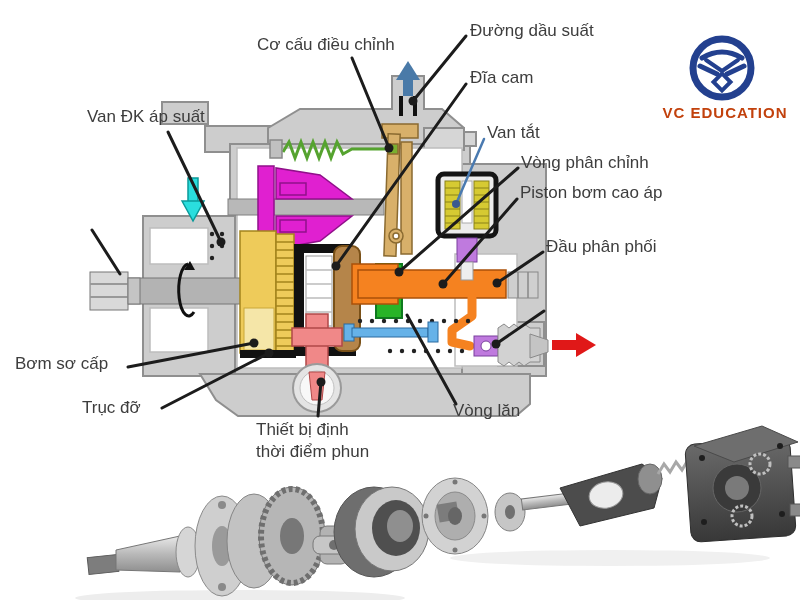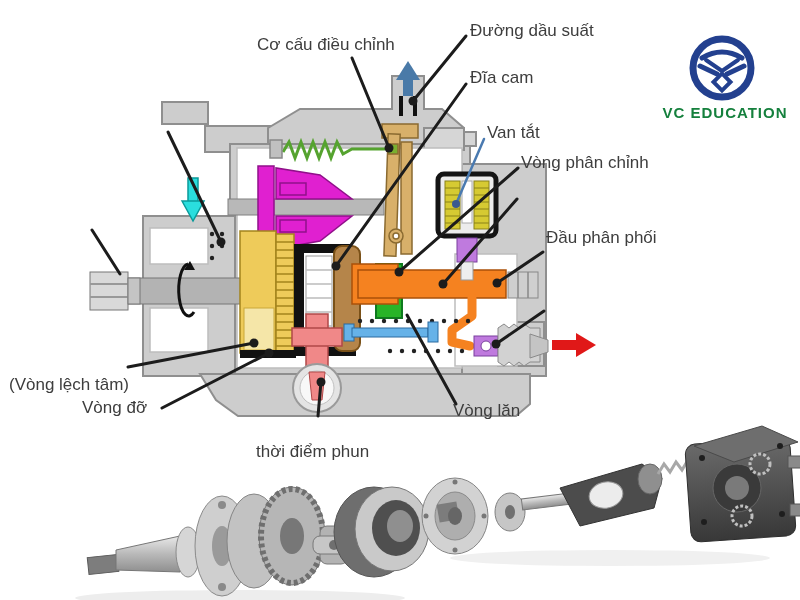"Van ĐK áp suất" div.lbl { html: none -> <div>Van ĐK áp suất</div> }
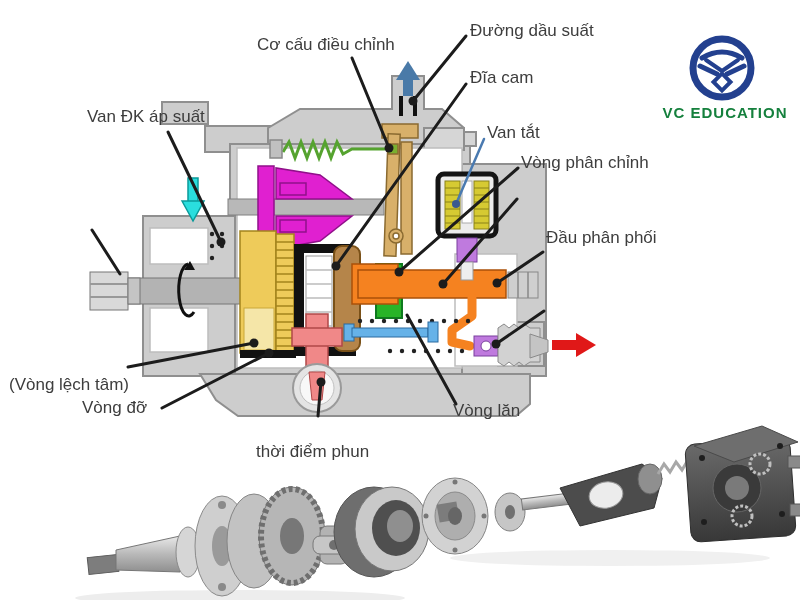"VC EDUCATION" #logo-text { color: #15803d -> #c2410c }
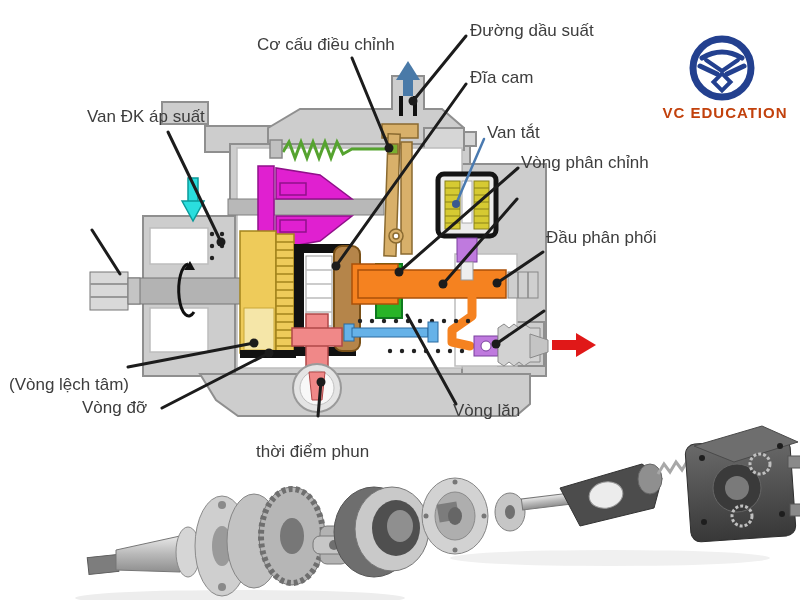"Piston bơm cao áp" div.lbl { html: none -> <div>Piston bơm cao áp</div> }
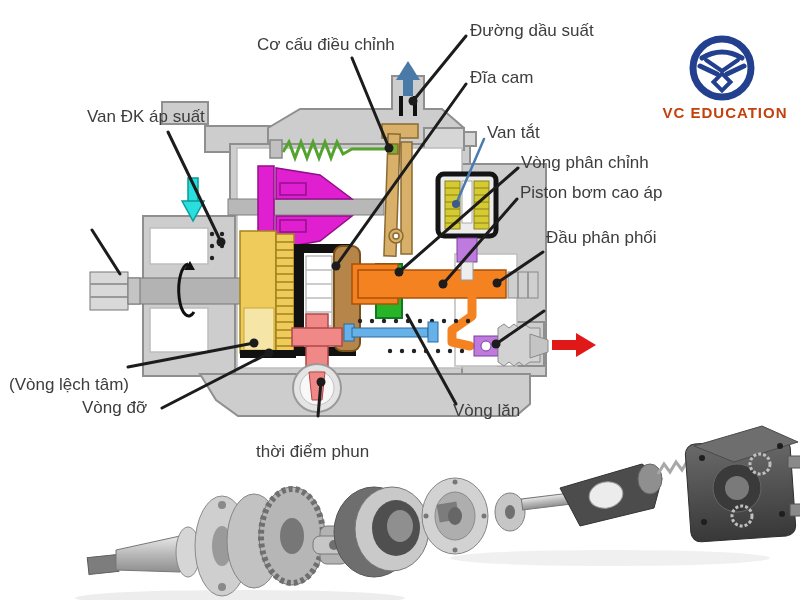"Đầu phân phối" div.lbl { top: 211px -> 220px }
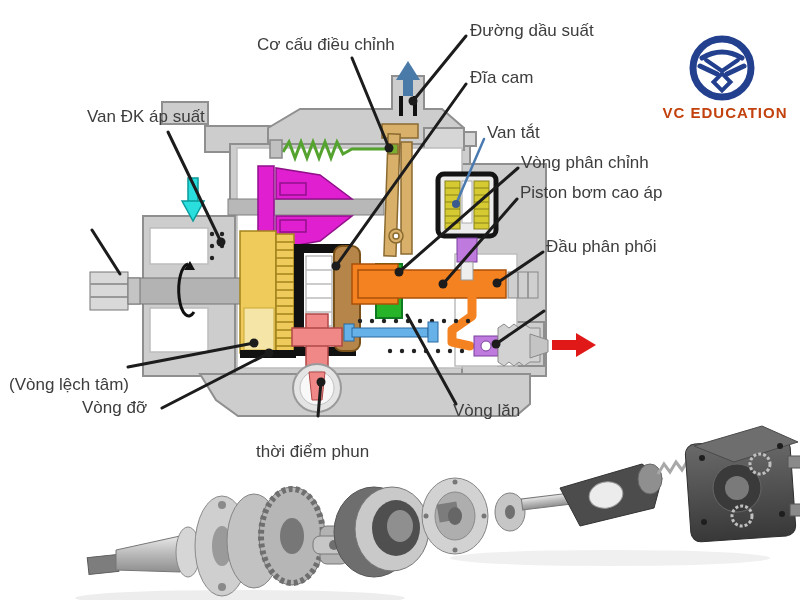"Bơm sơ cấp" div.lbl { html: none -> <div>Bơm sơ cấp</div> }
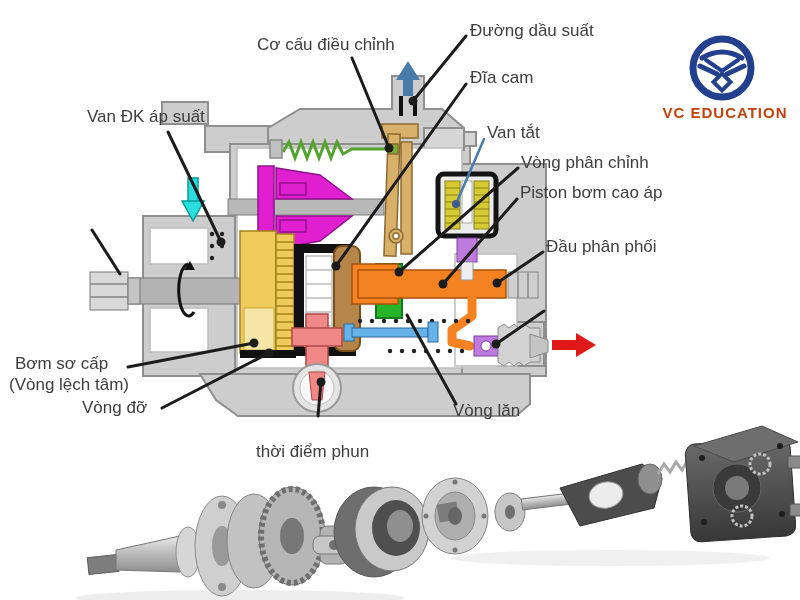"(Vòng lệch tâm)" div.lbl { html: <div>(Vòng lệch tâm)</div> -> none }
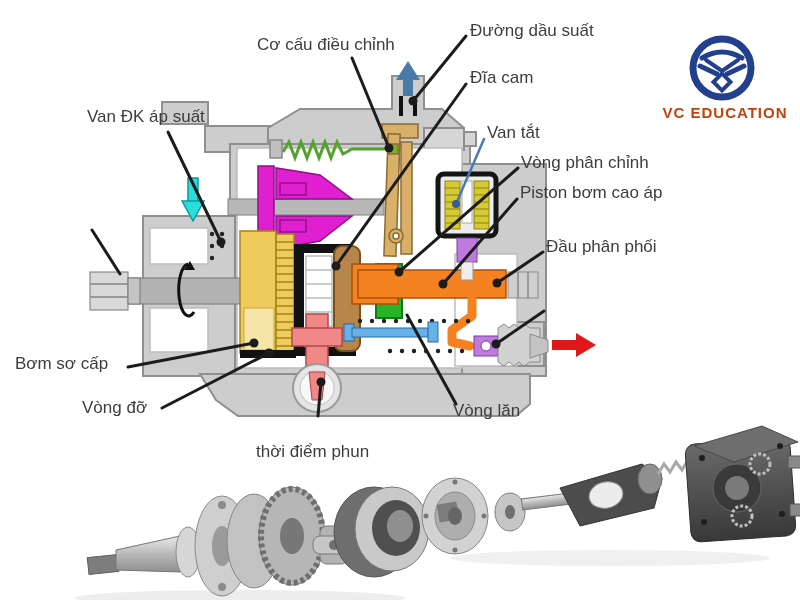"Vòng đỡ" div.lbl { text: Vòng -> Trục }
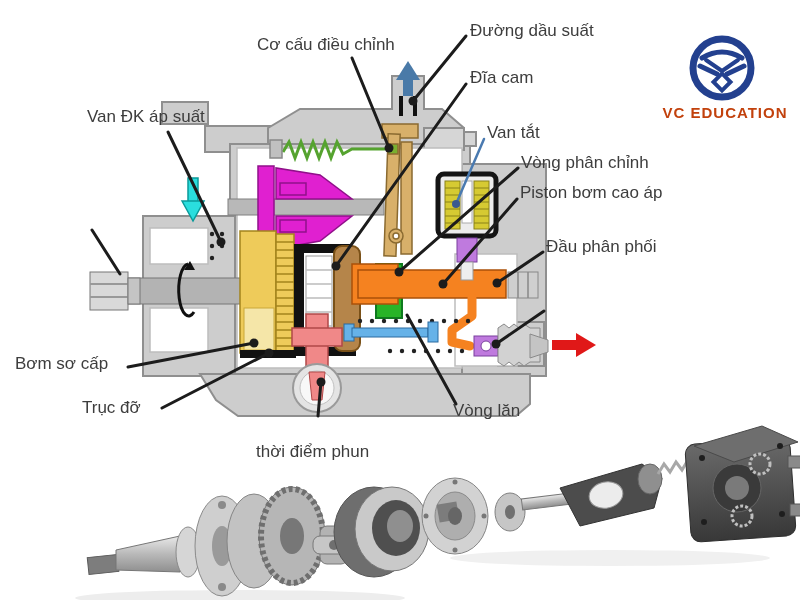"Thiết bị định" div.lbl { html: none -> <div>Thiết bị định</div> }
